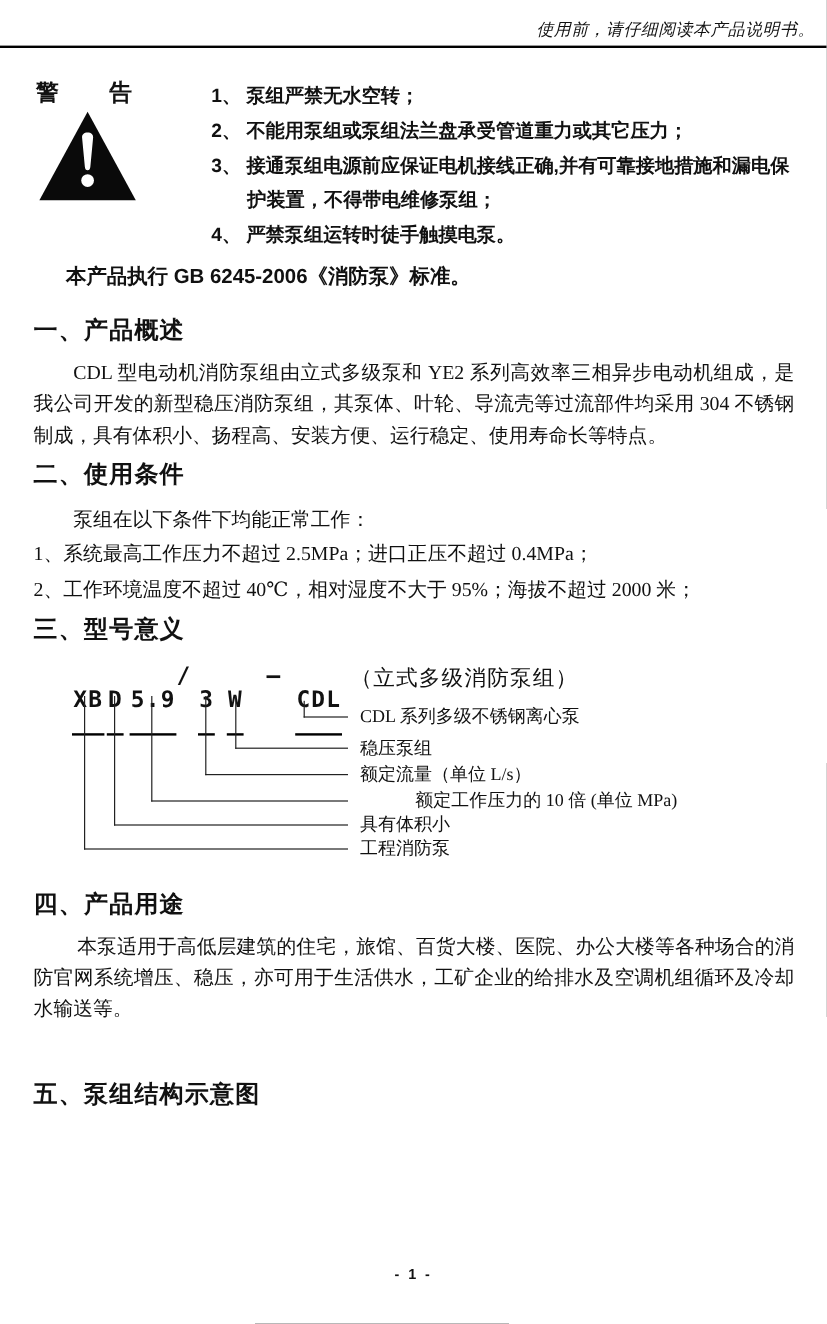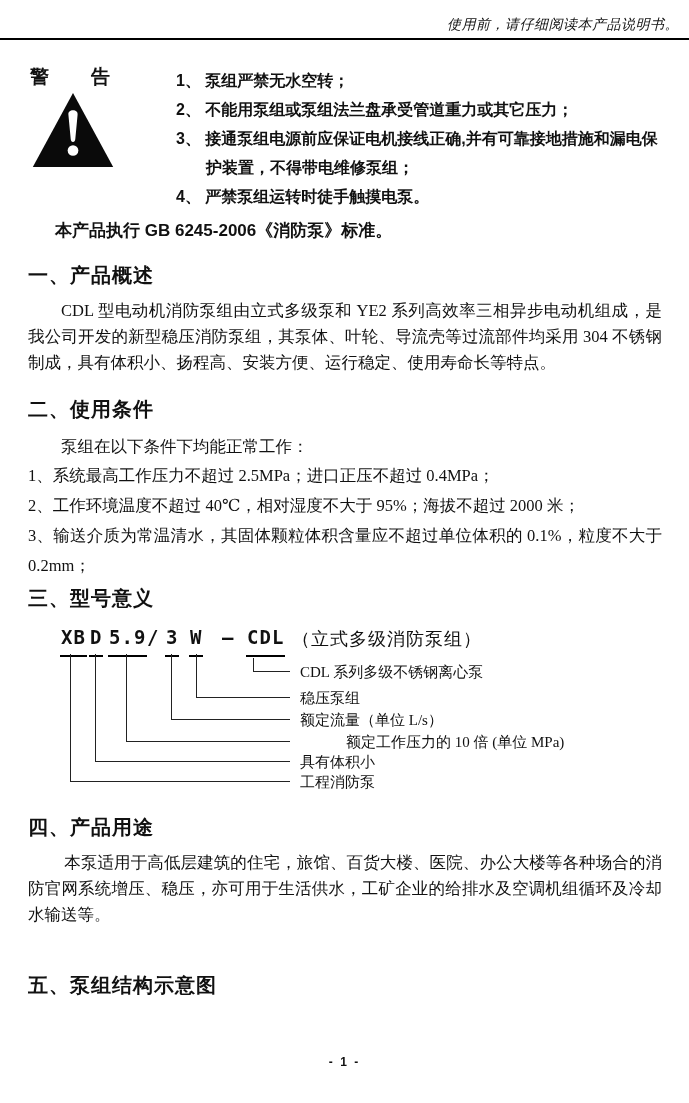"二、使用条件" div.sec-heading { margin-top: 20px -> 6px }
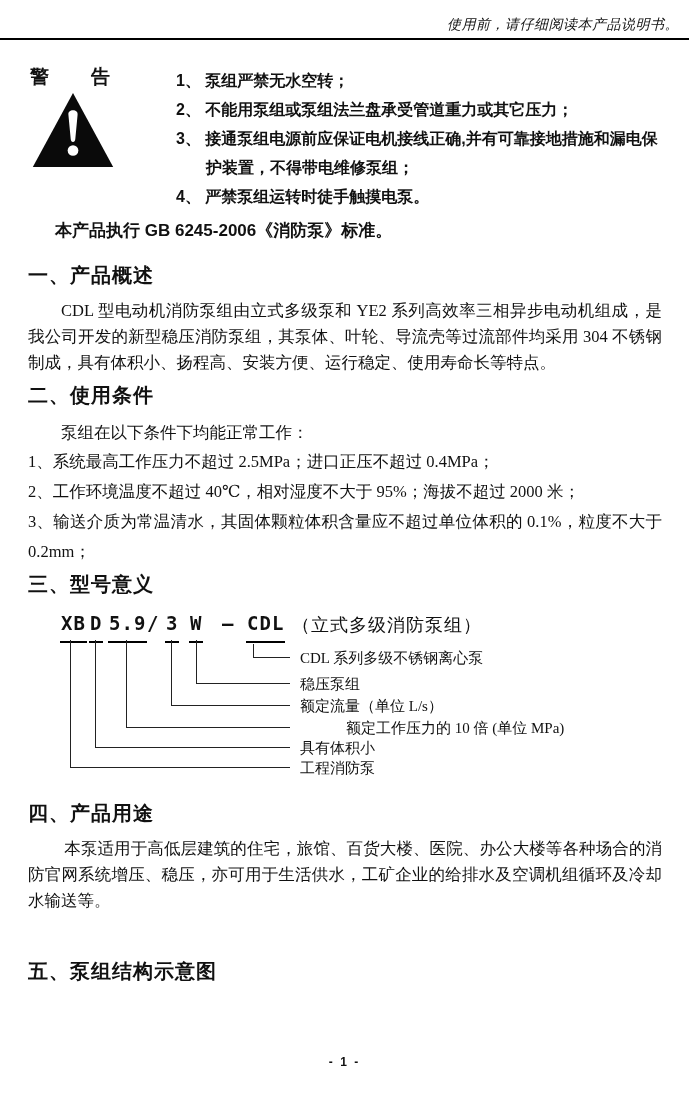"3、输送介质为常温清水，其固体颗粒体积含量应不超过单位体积的" div.cond-item { html: <div>3、输送介质为常温清水，其固体颗粒体积含量应不超过单位体积的 0.1%，粒度不大于 0.2mm；</div> -> none }
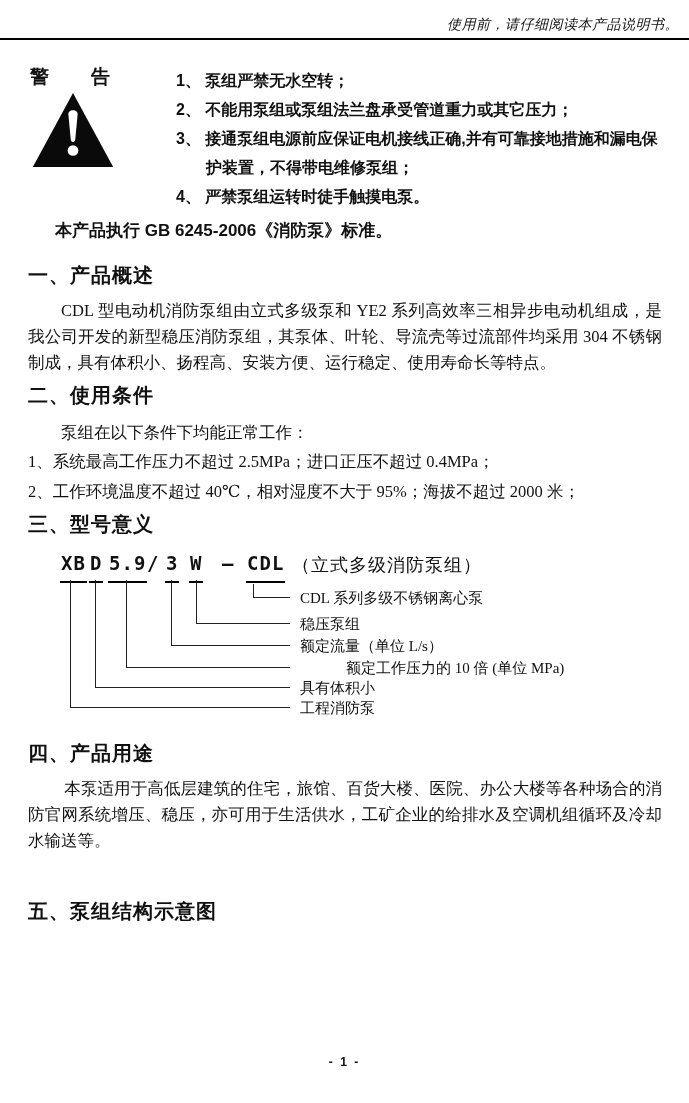"XB" .mpart.u { margin-top: none -> 20px; padding: 0 1px 7px 1px -> 0 1px 17px 1px }
